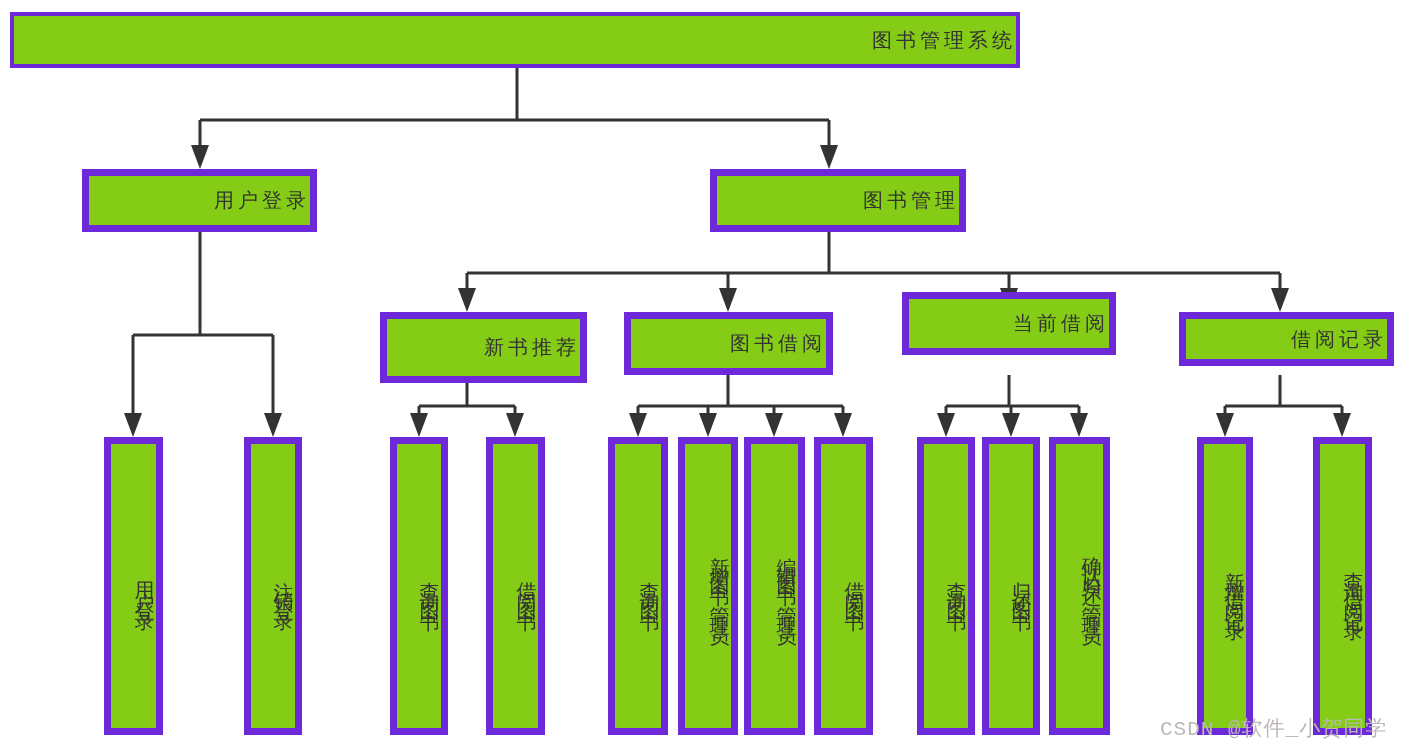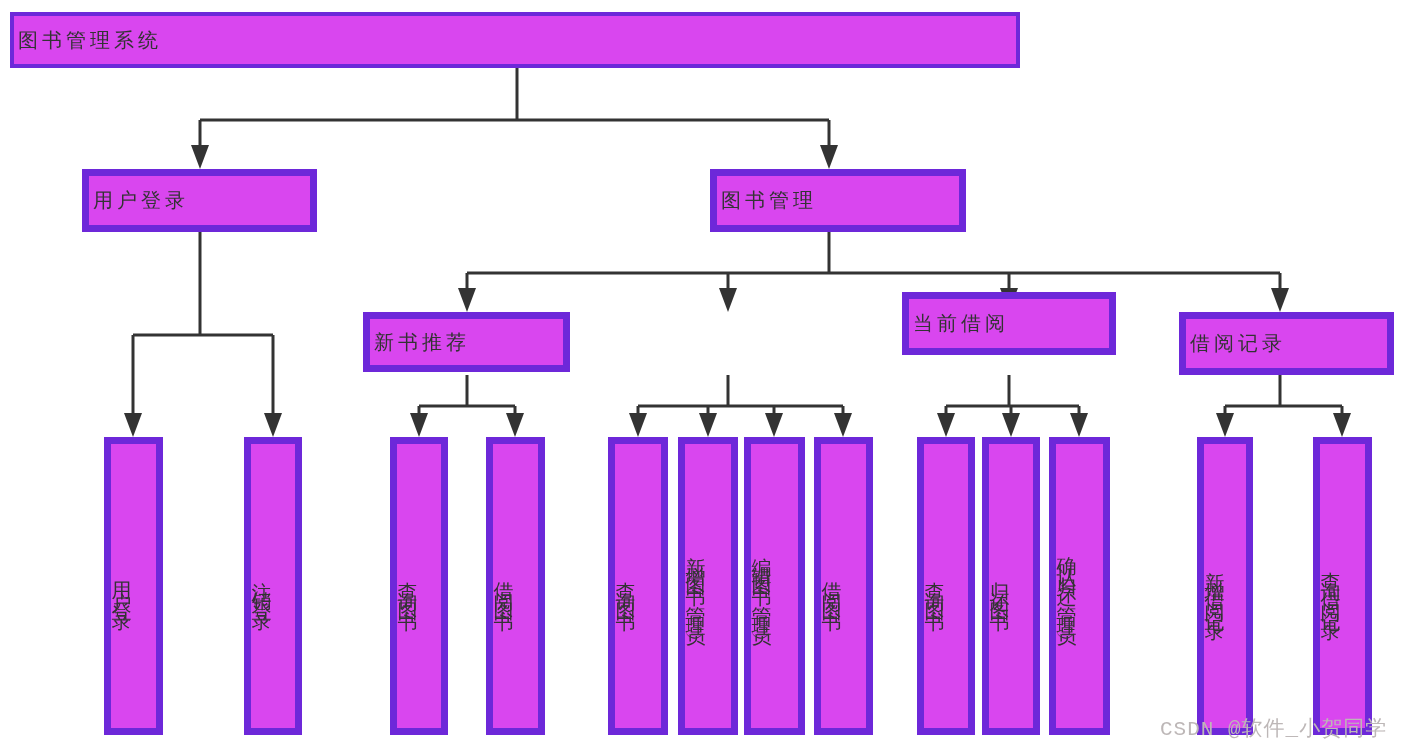"图书管理系统" .box { background: #d946ef -> #84cc16; justify-content: flex-start -> flex-end }
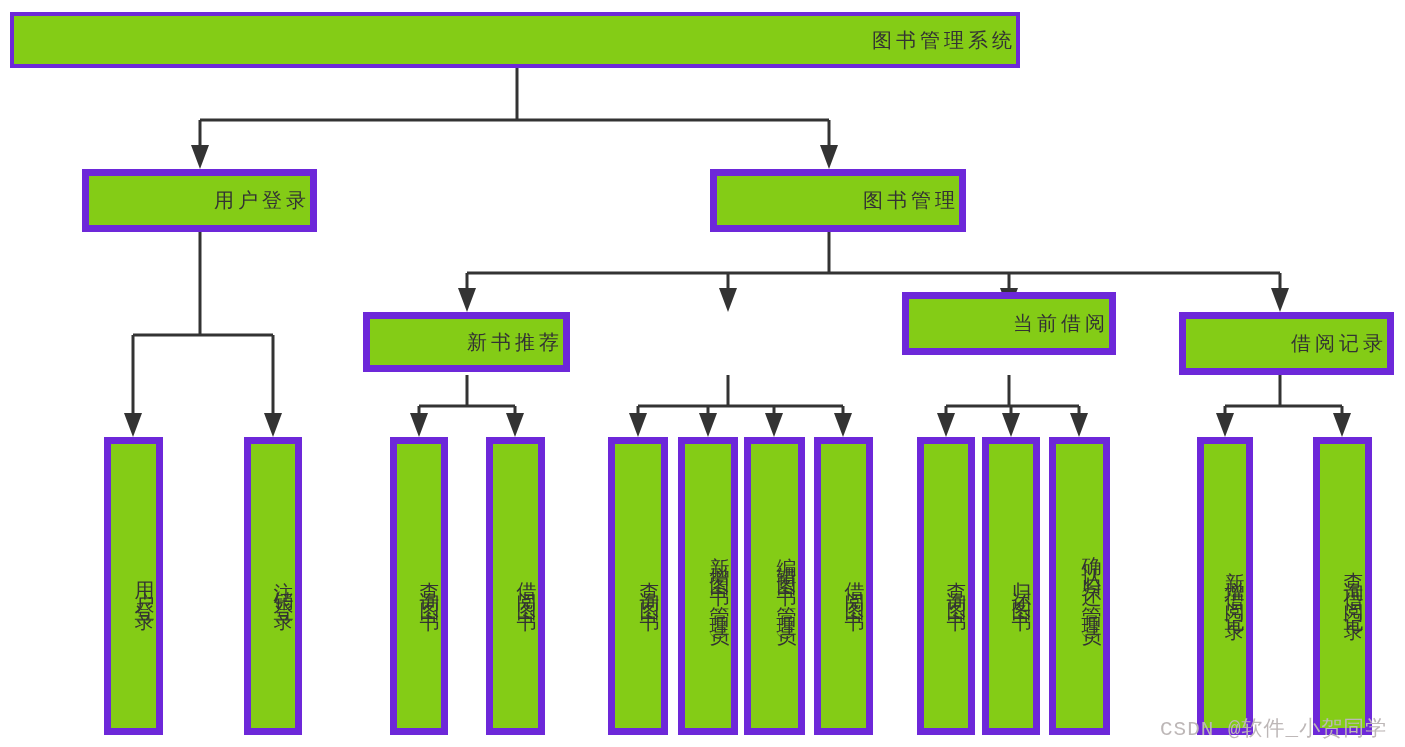"新书推荐" div.box { height: 60px -> 71px; left: 363px -> 380px }
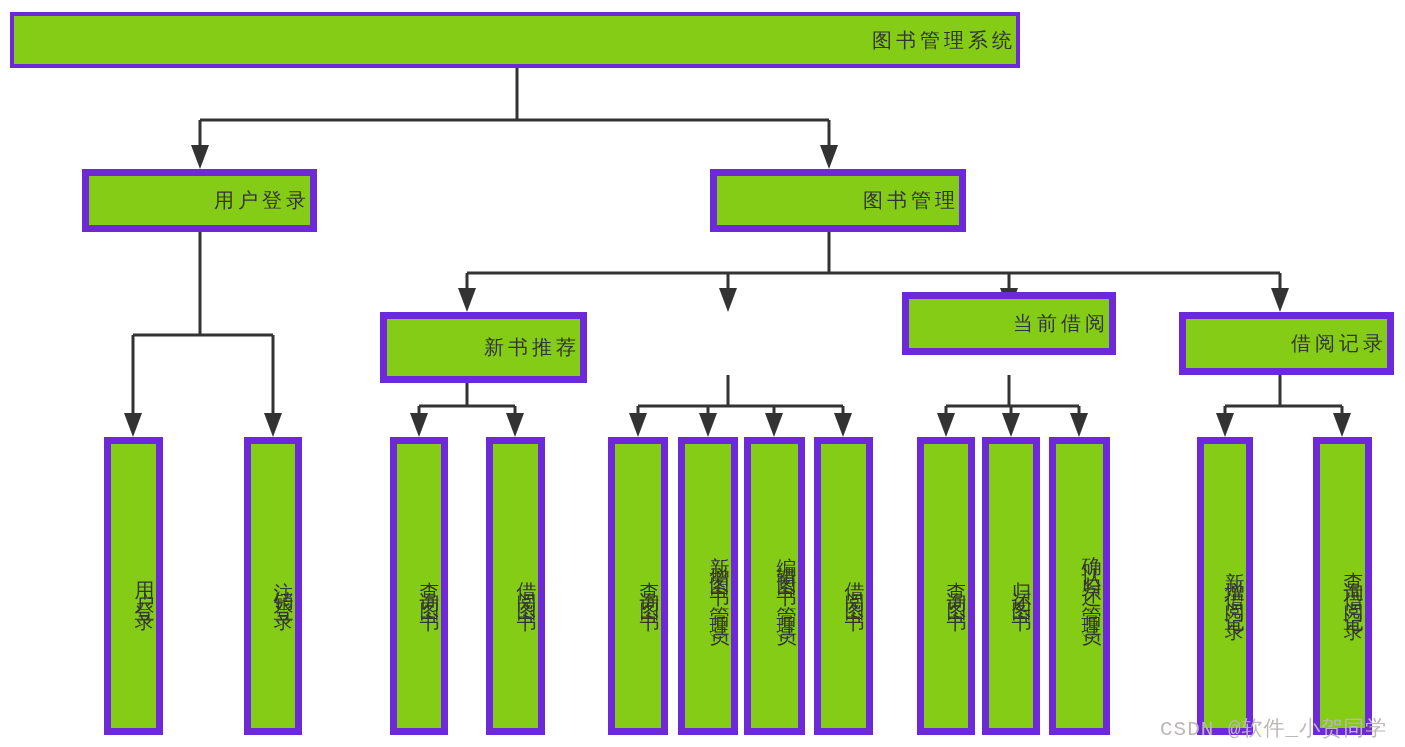"图书借阅" div.box { html: none -> <div> <span>图书借阅</span> </div> }
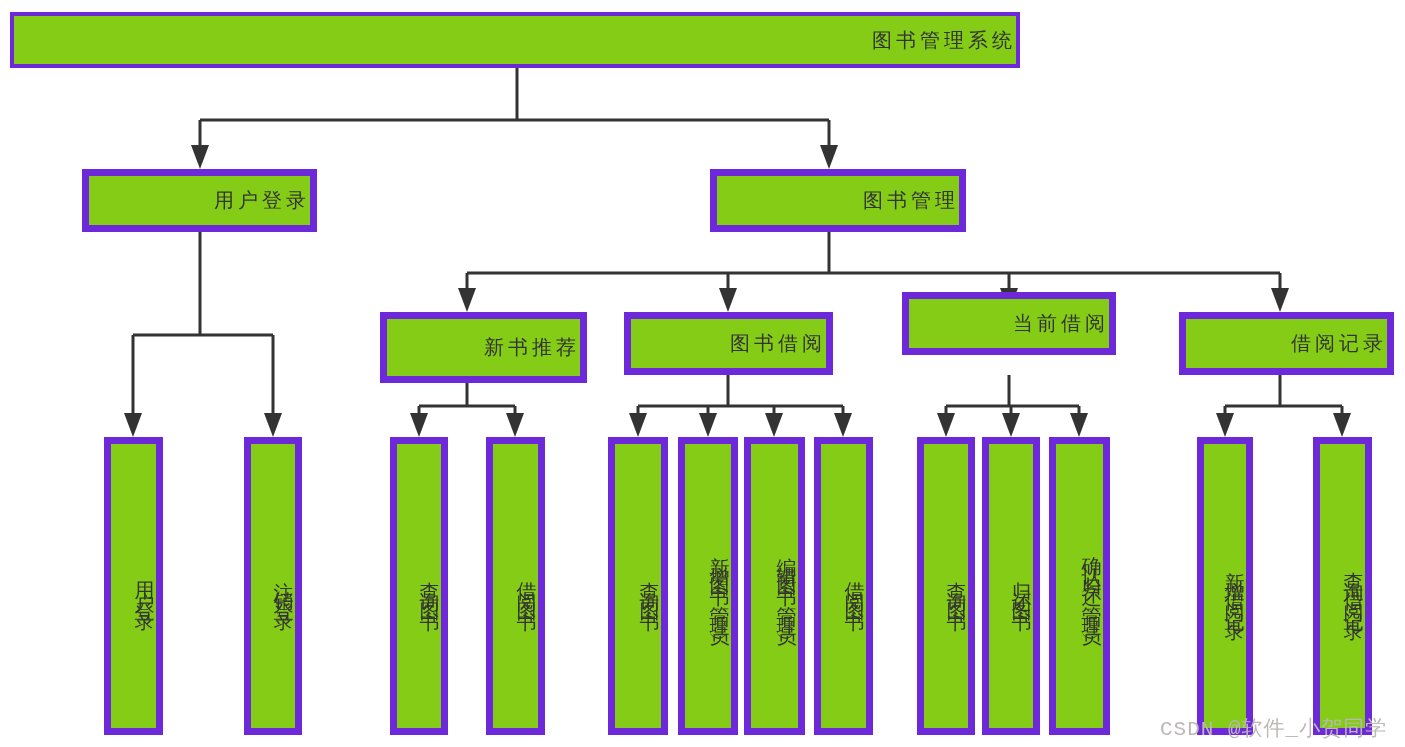"借阅记录" div.box { height: 63px -> 54px }
